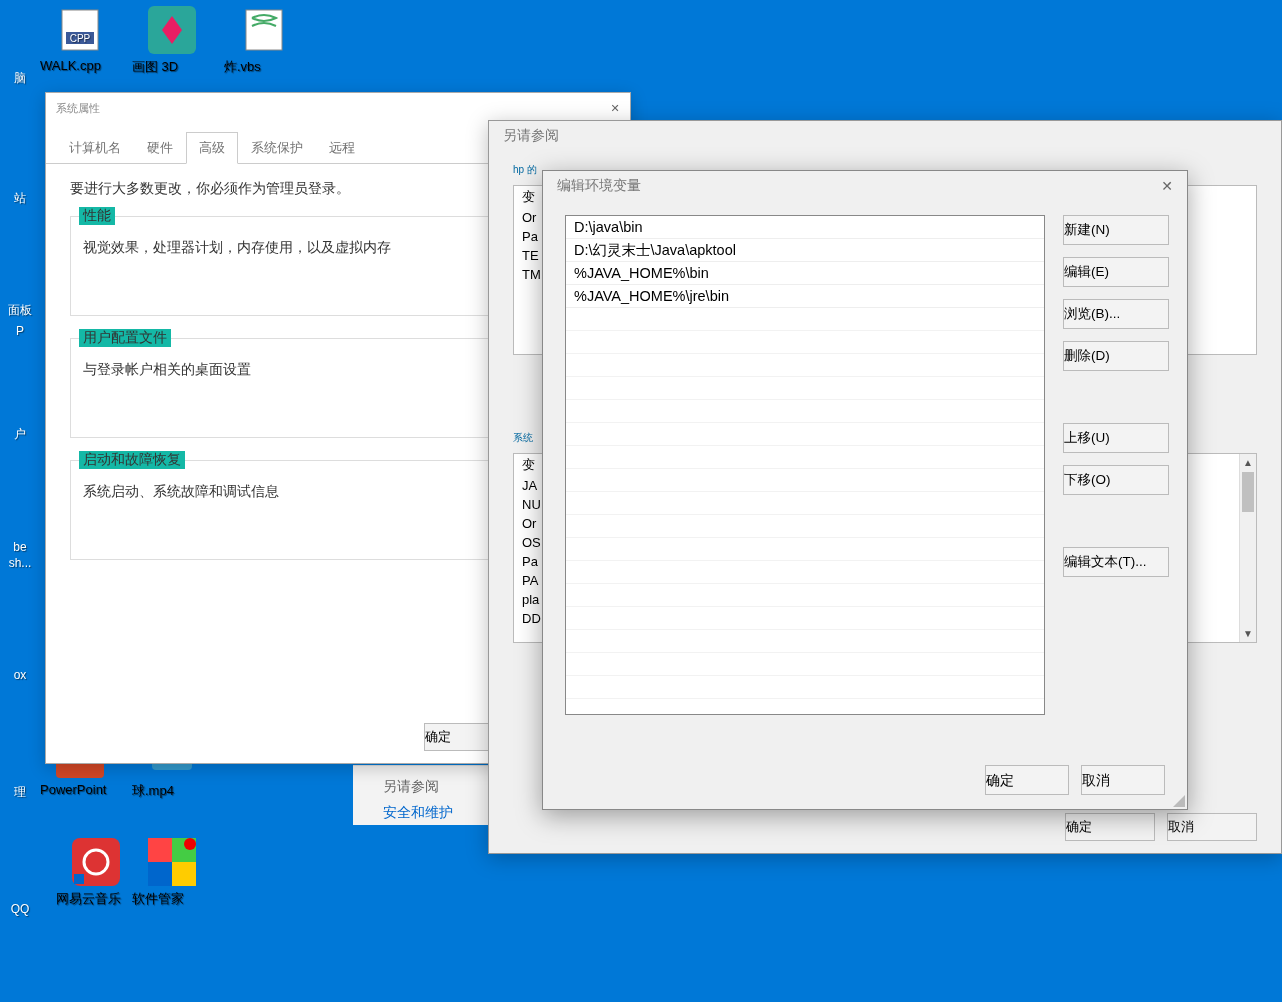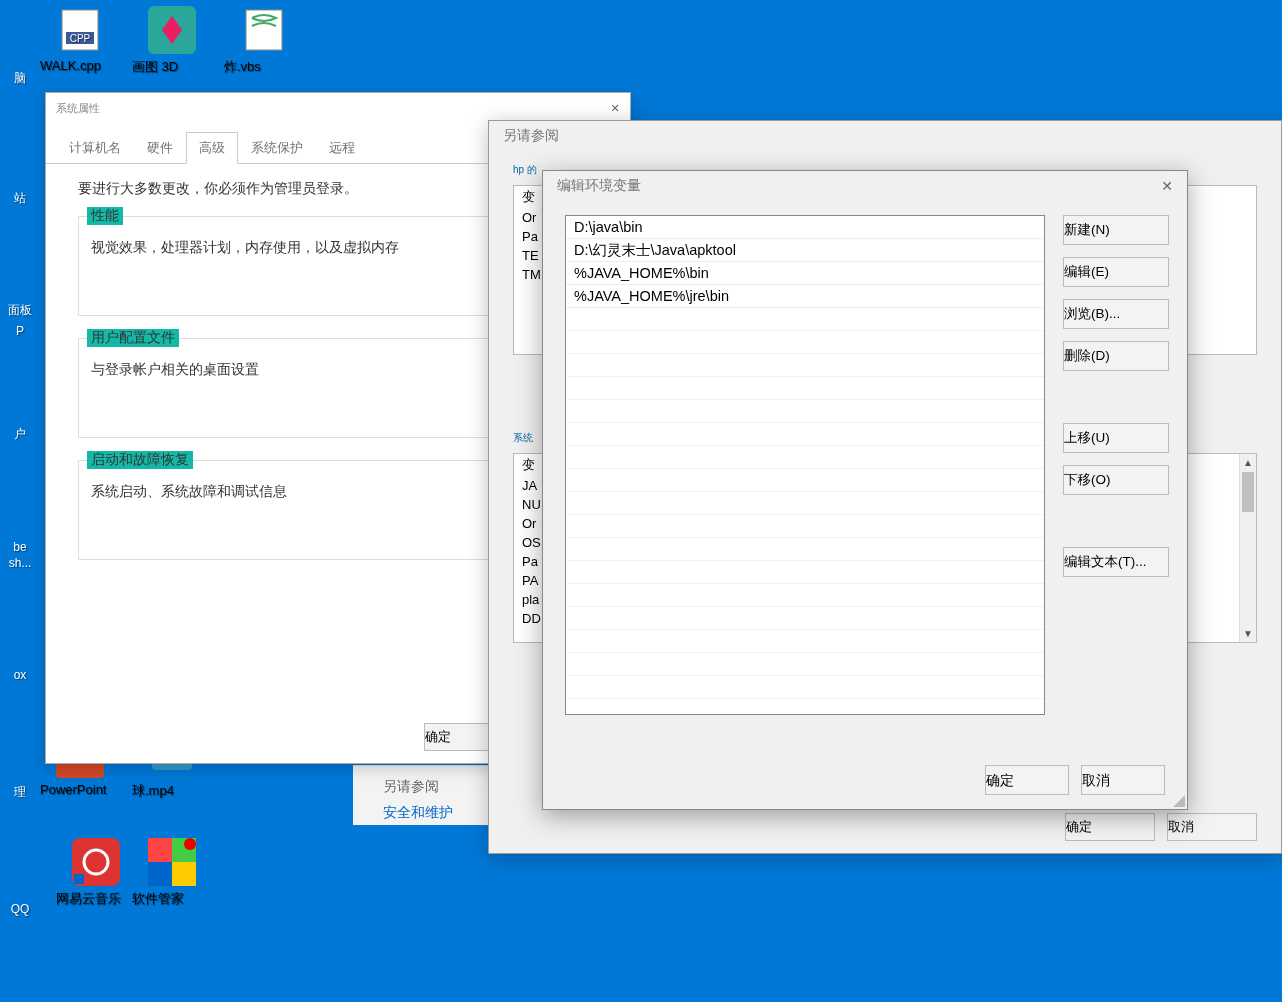"要进行大多数更改，你必须作为管理员登录。" .sys-props .content { padding: 16px 32px -> 16px 24px }
